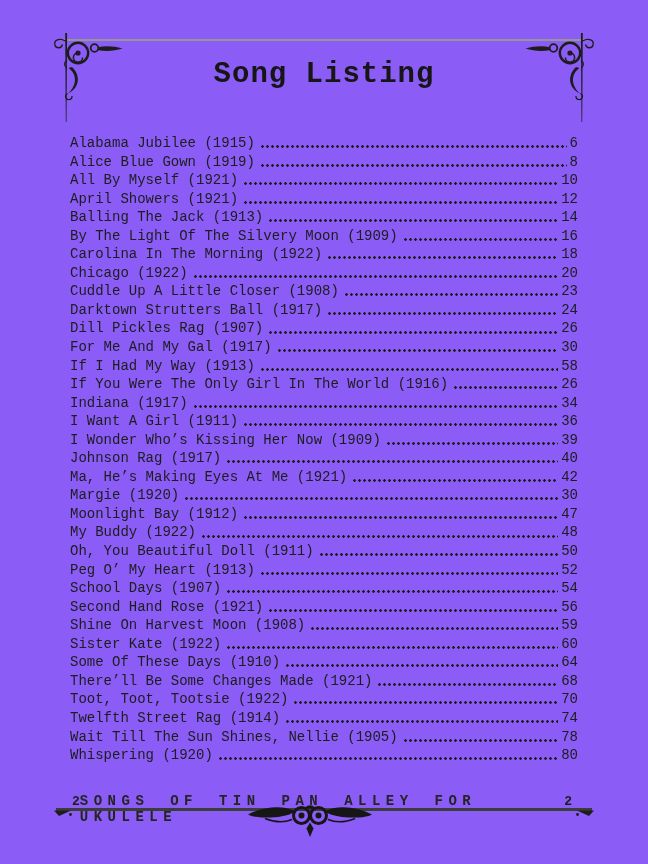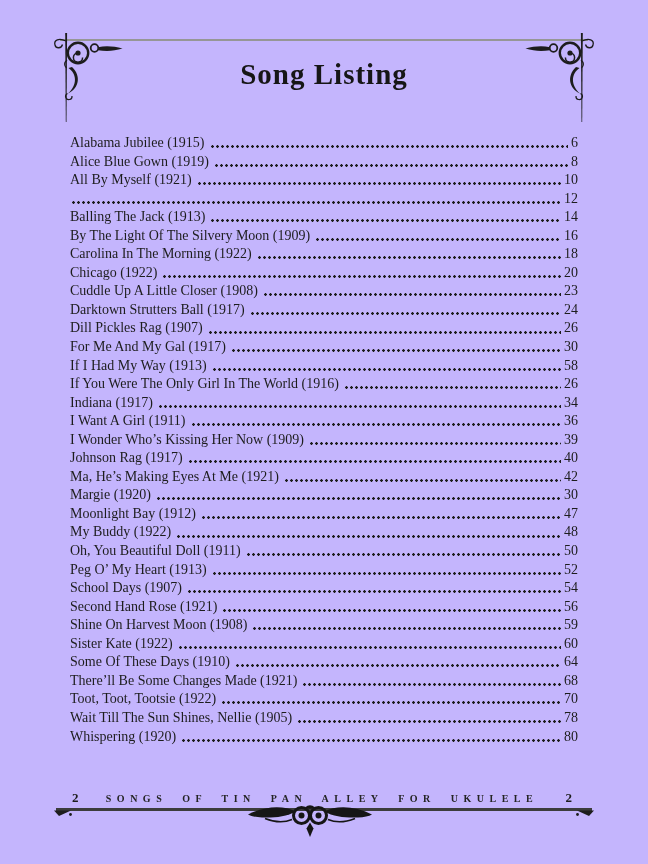"Song Listing" .page { background: #c4b5fd -> #8b5cf6; font-family: Liberation Serif, serif -> Liberation Mono, monospace }
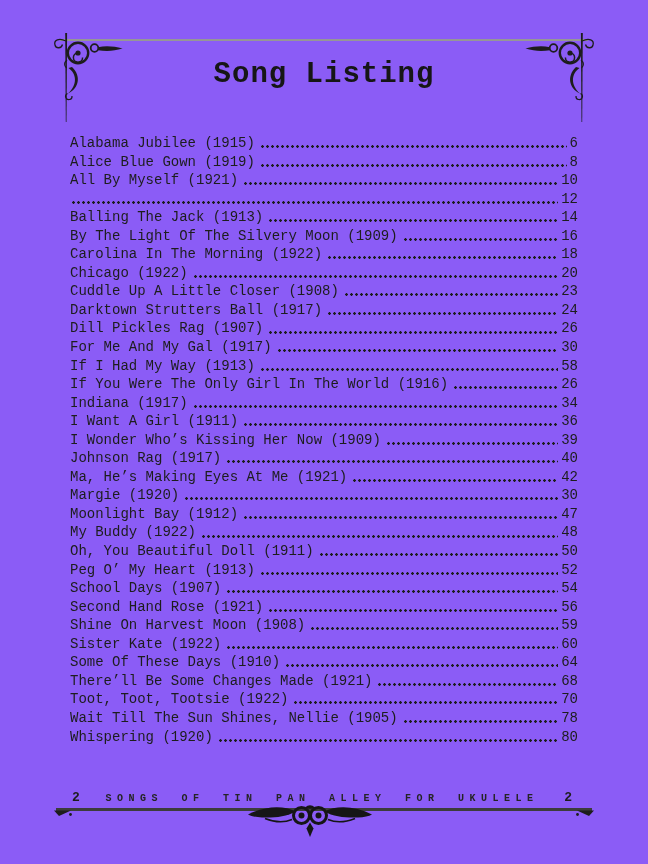"April Showers (1921)" span.label { html: none -> <span>April Showers (1921)</span> }
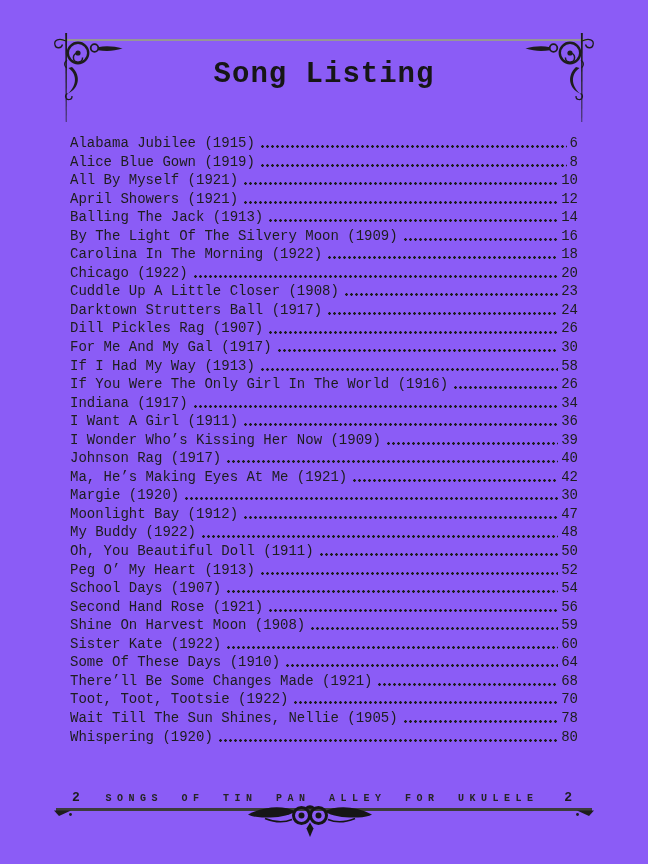"Twelfth Street Rag (1914)" div.row { html: none -> <div> <span>Twelfth Street Rag (1914)</span> <span></span> <span>74</span> </div> }
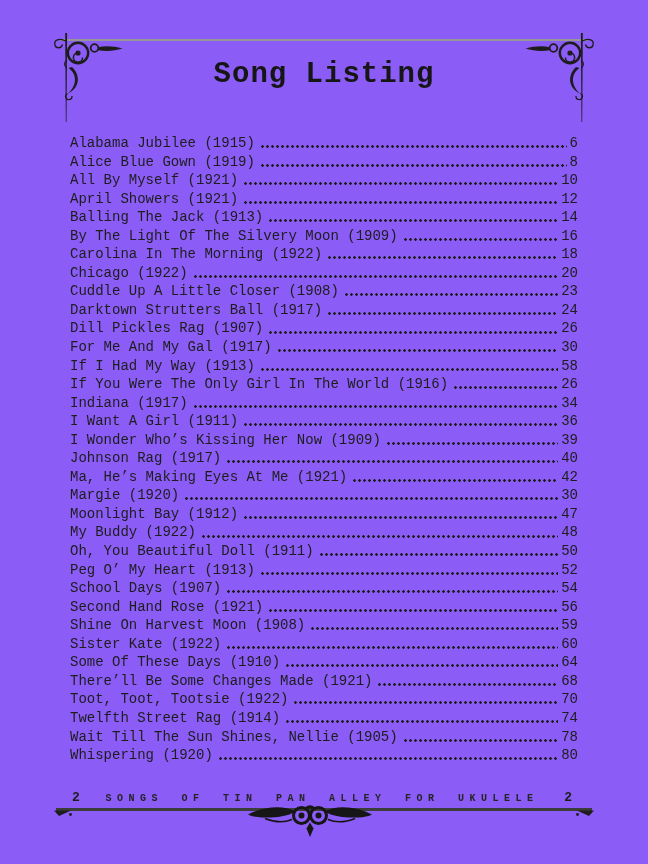"SONGS OF TIN PAN ALLEY" .footer-text .series { font-size: 10px -> 14px }
